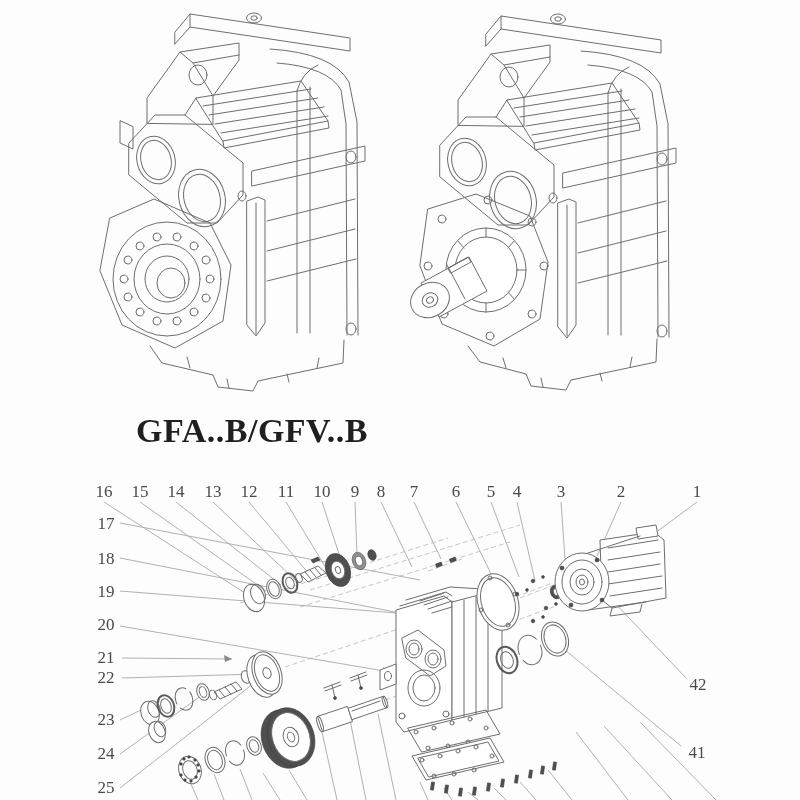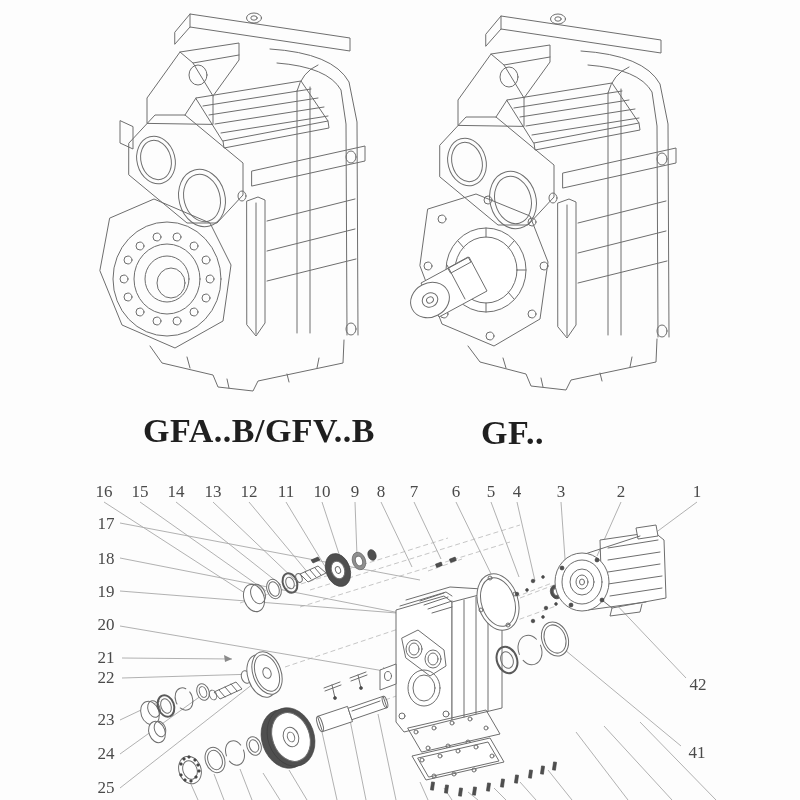"GFA..B/GFV..B" div.model-label { left: 104px -> 97px }
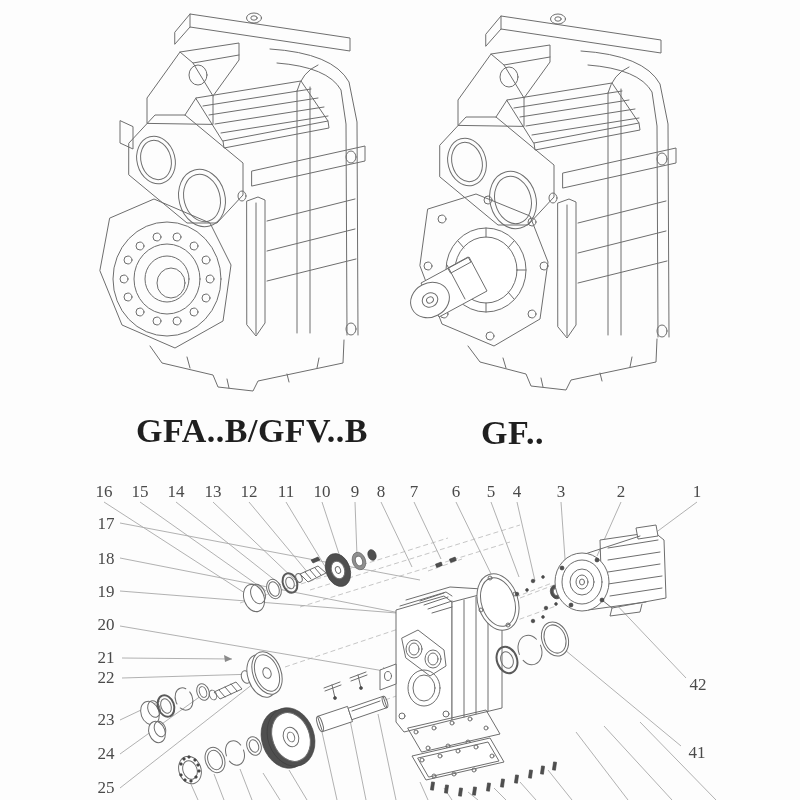"GF.." div.model-label { html: <div>GF..</div> -> none }
